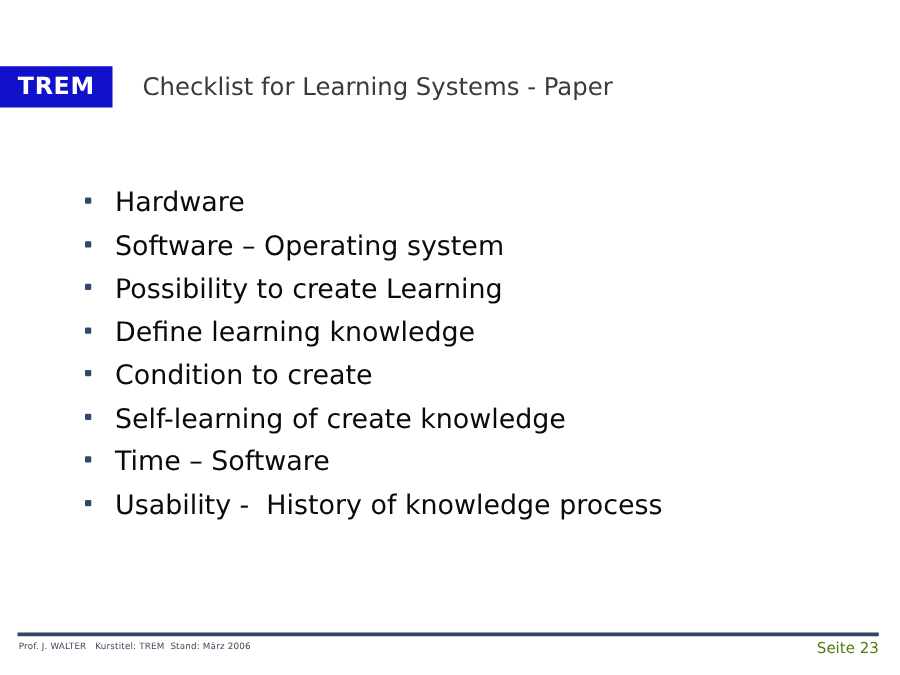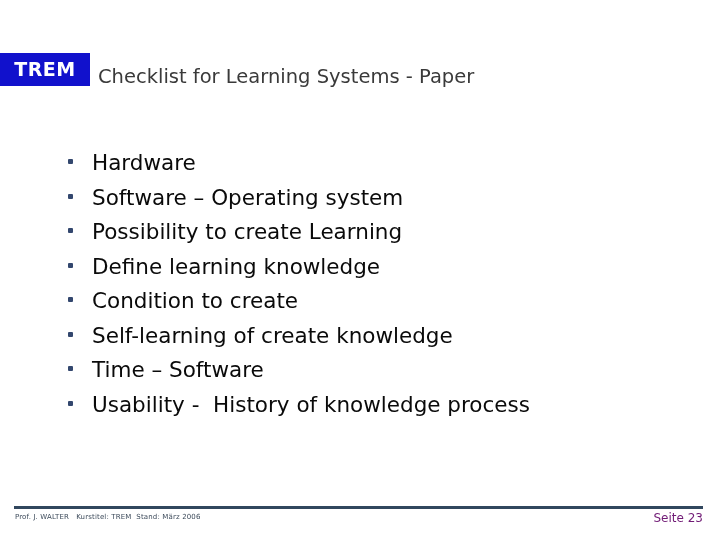"TREM" .header { align-items: flex-end -> center }
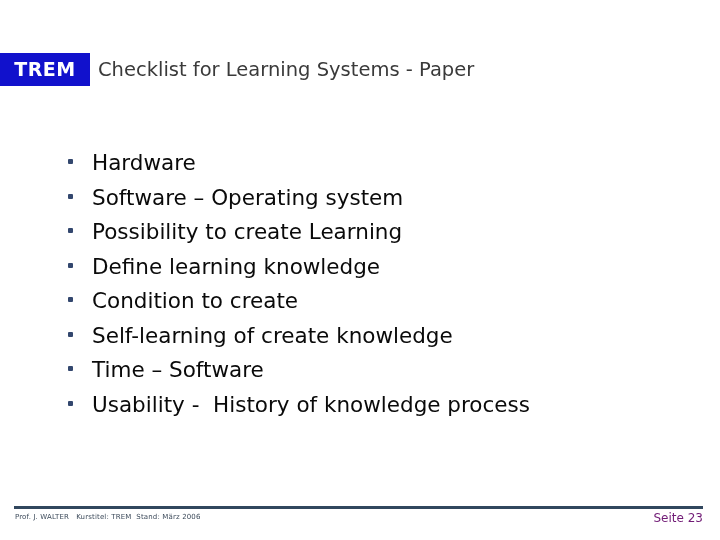"Checklist for Learning Systems -" .slide-title { margin-left: 8px -> 24px }
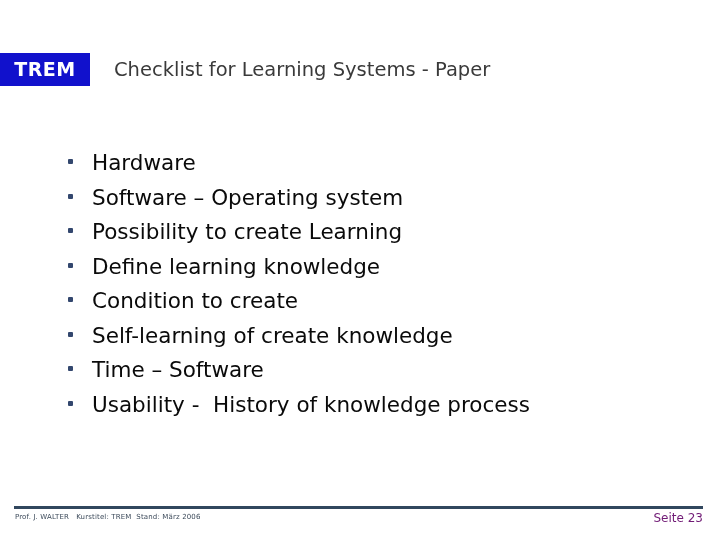"Seite 23" .footer-right { color: #701a75 -> #4d7c0f }
